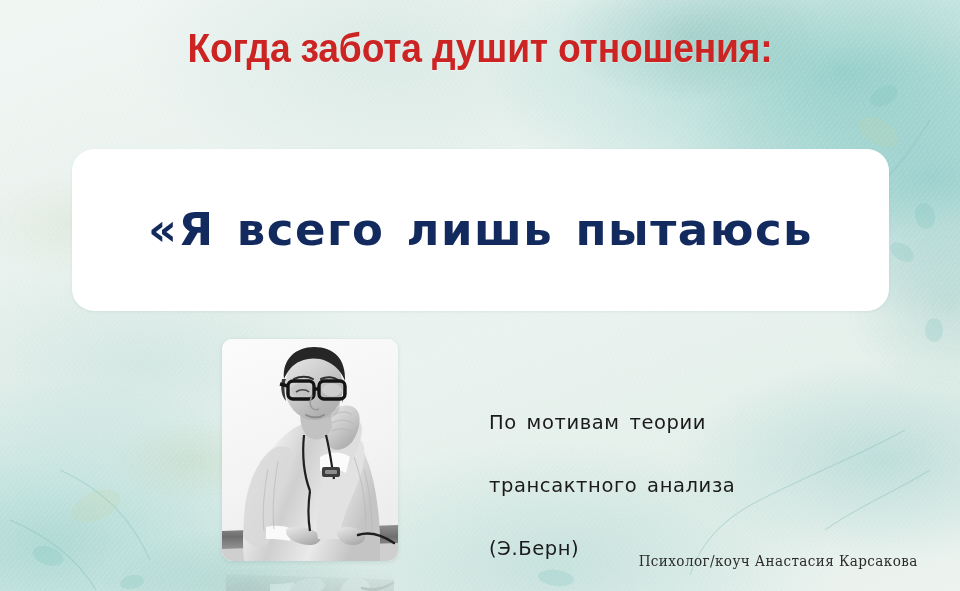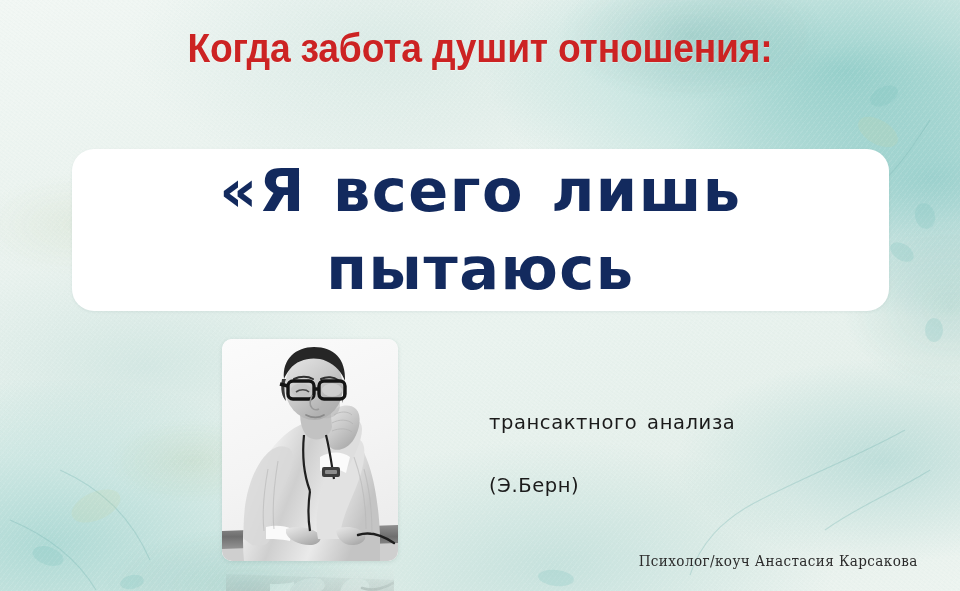"«Я всего лишь пытаюсь" .quote-text { font-size: 59px -> 45px }
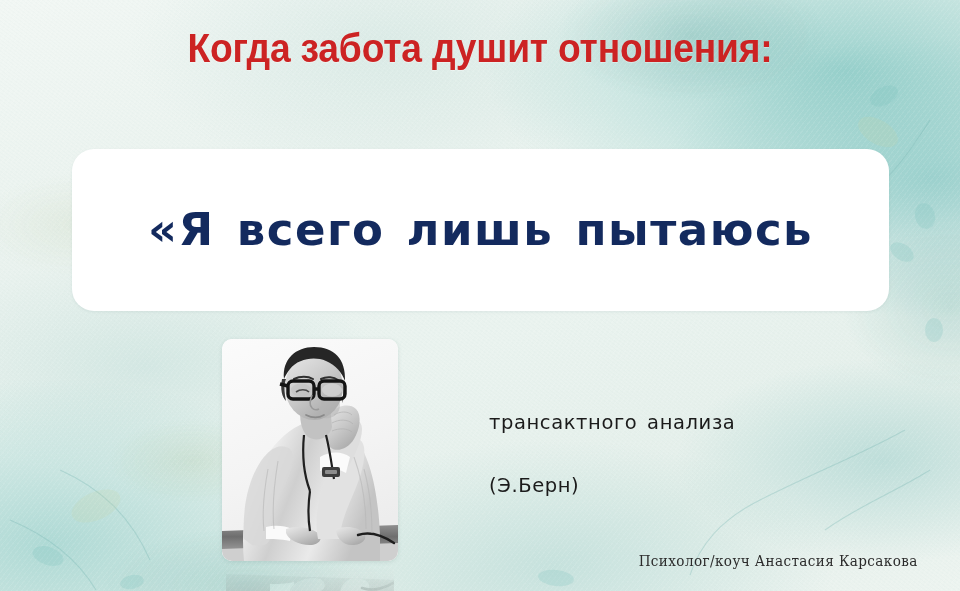"По мотивам теории" div { html: none -> <div>По мотивам теории</div> }
